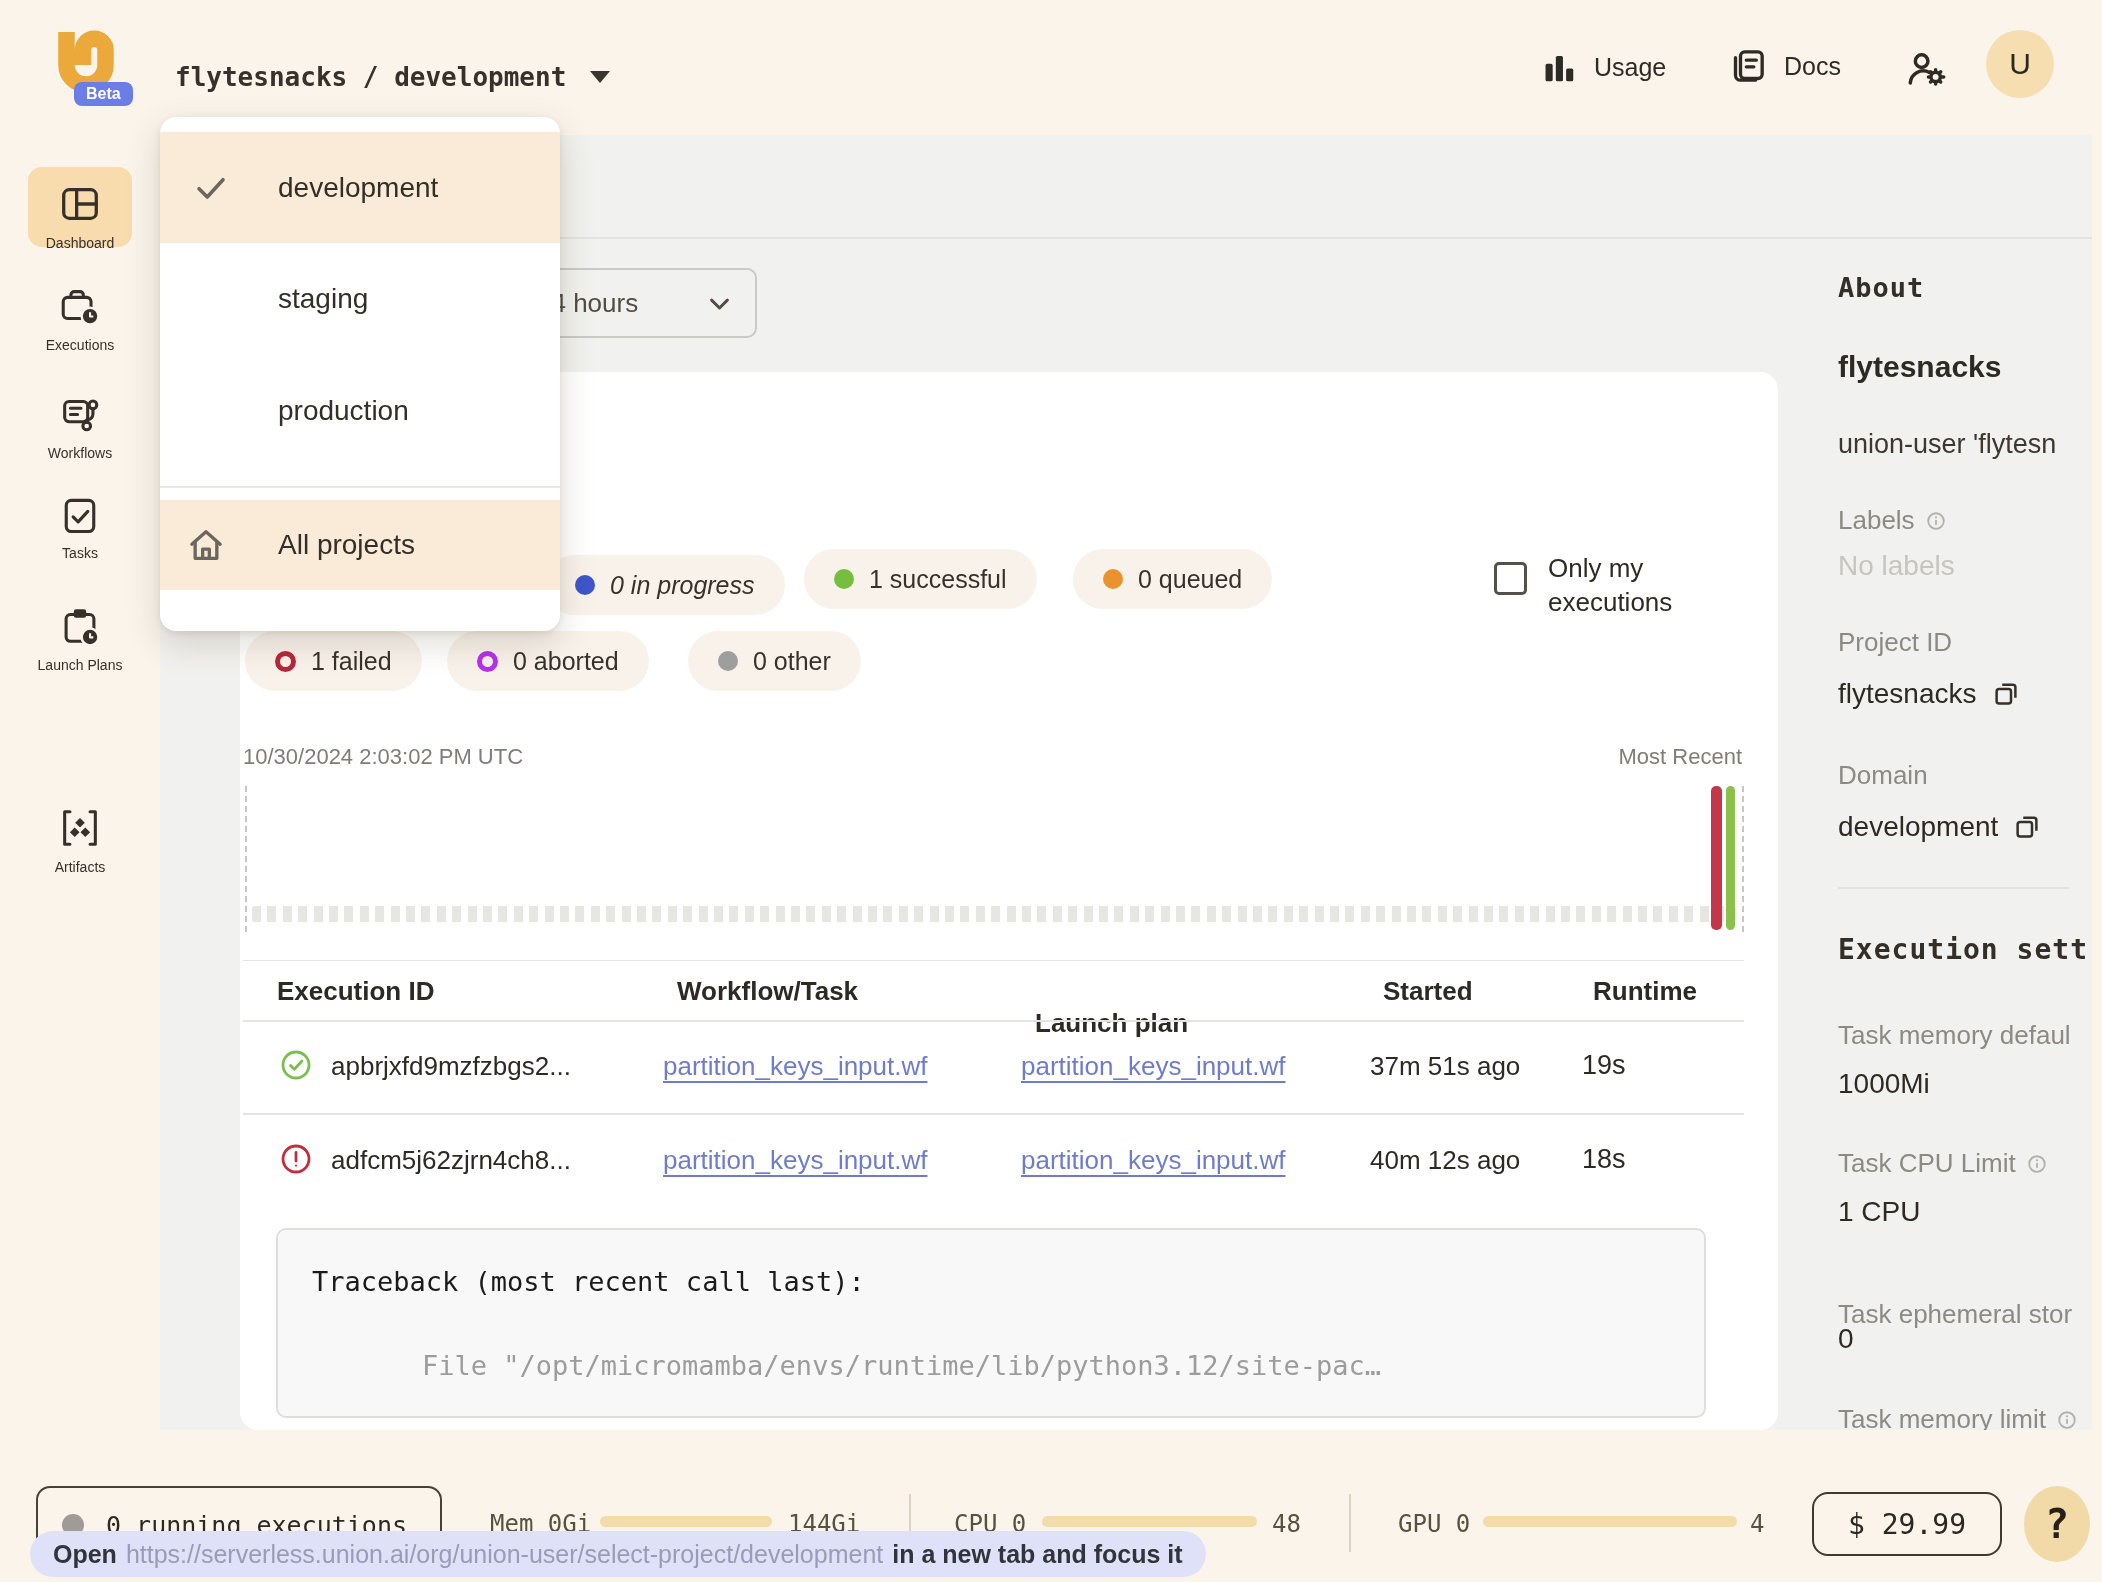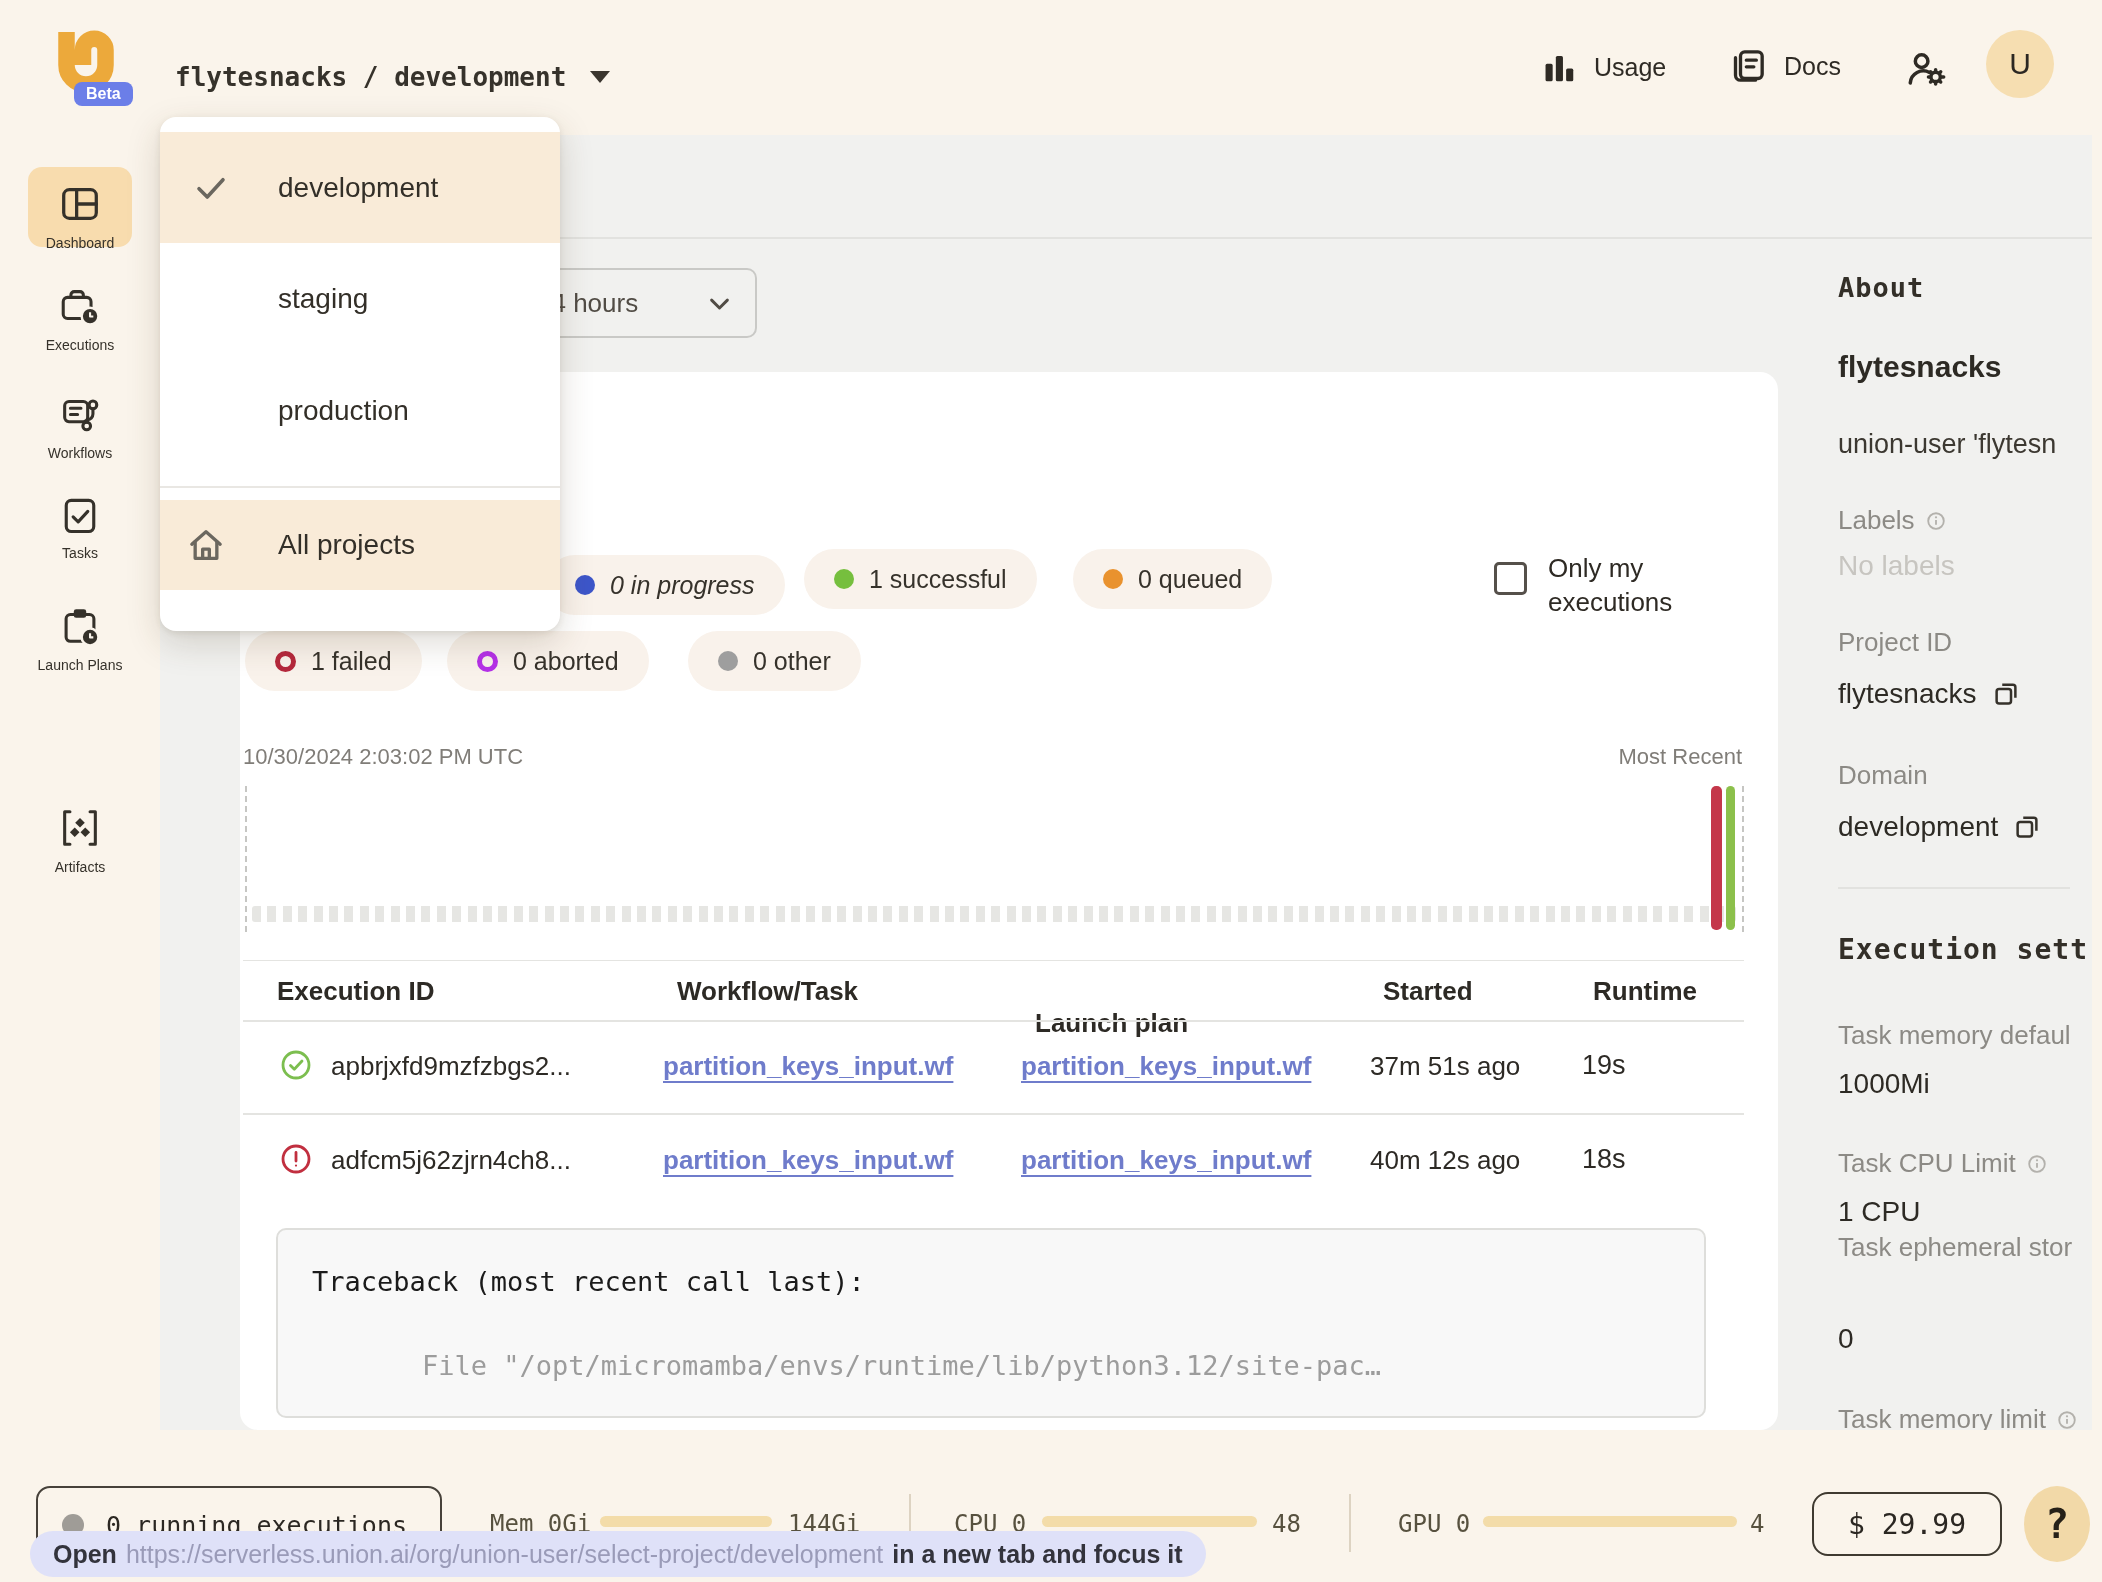"partition_keys_input.wf" .link { font-weight: bold -> none }
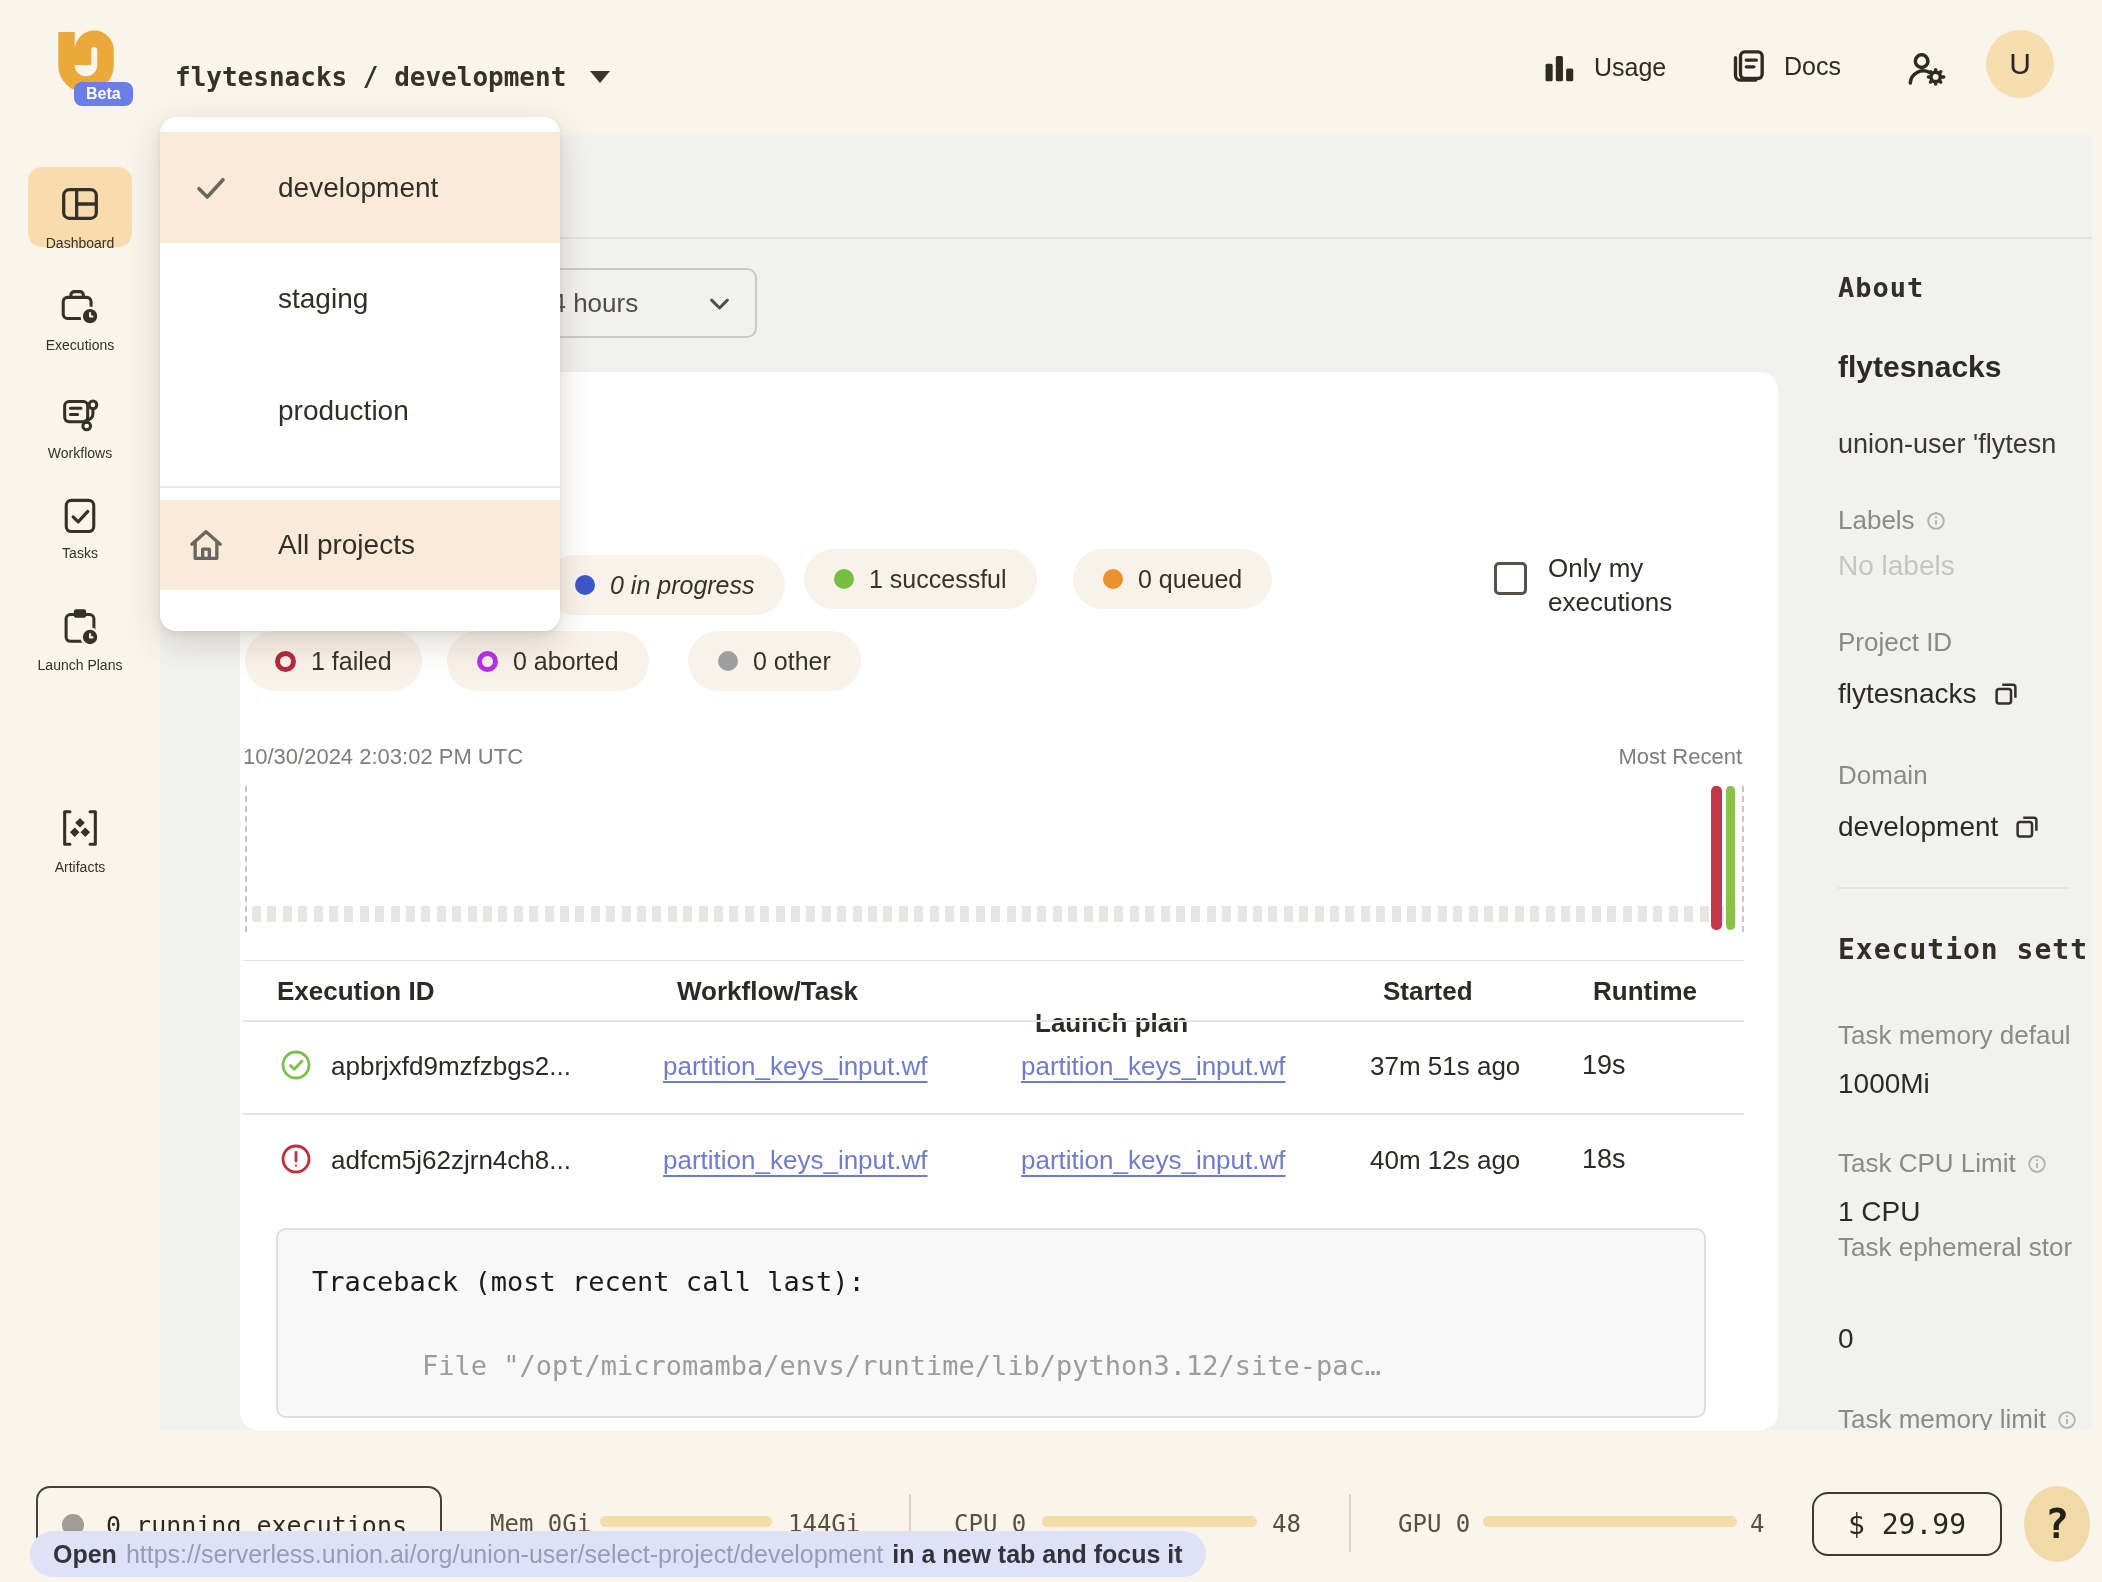"Task ephemeral stor" div.abs { top: 1232px -> 1299px }
